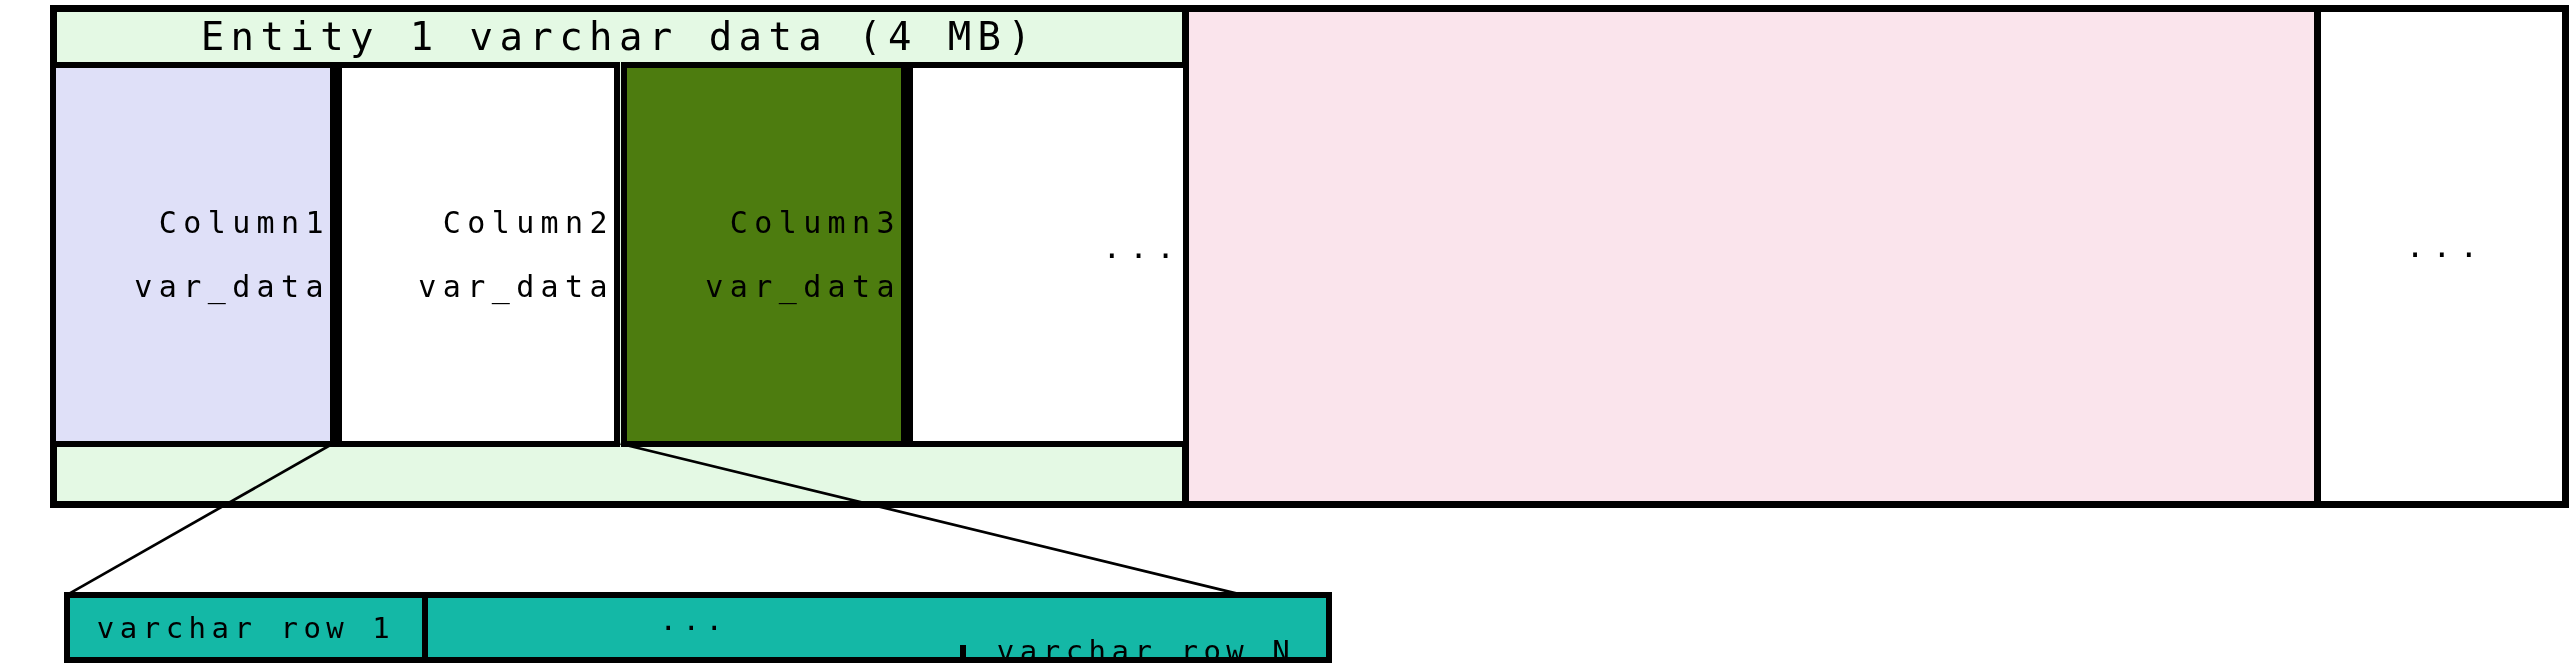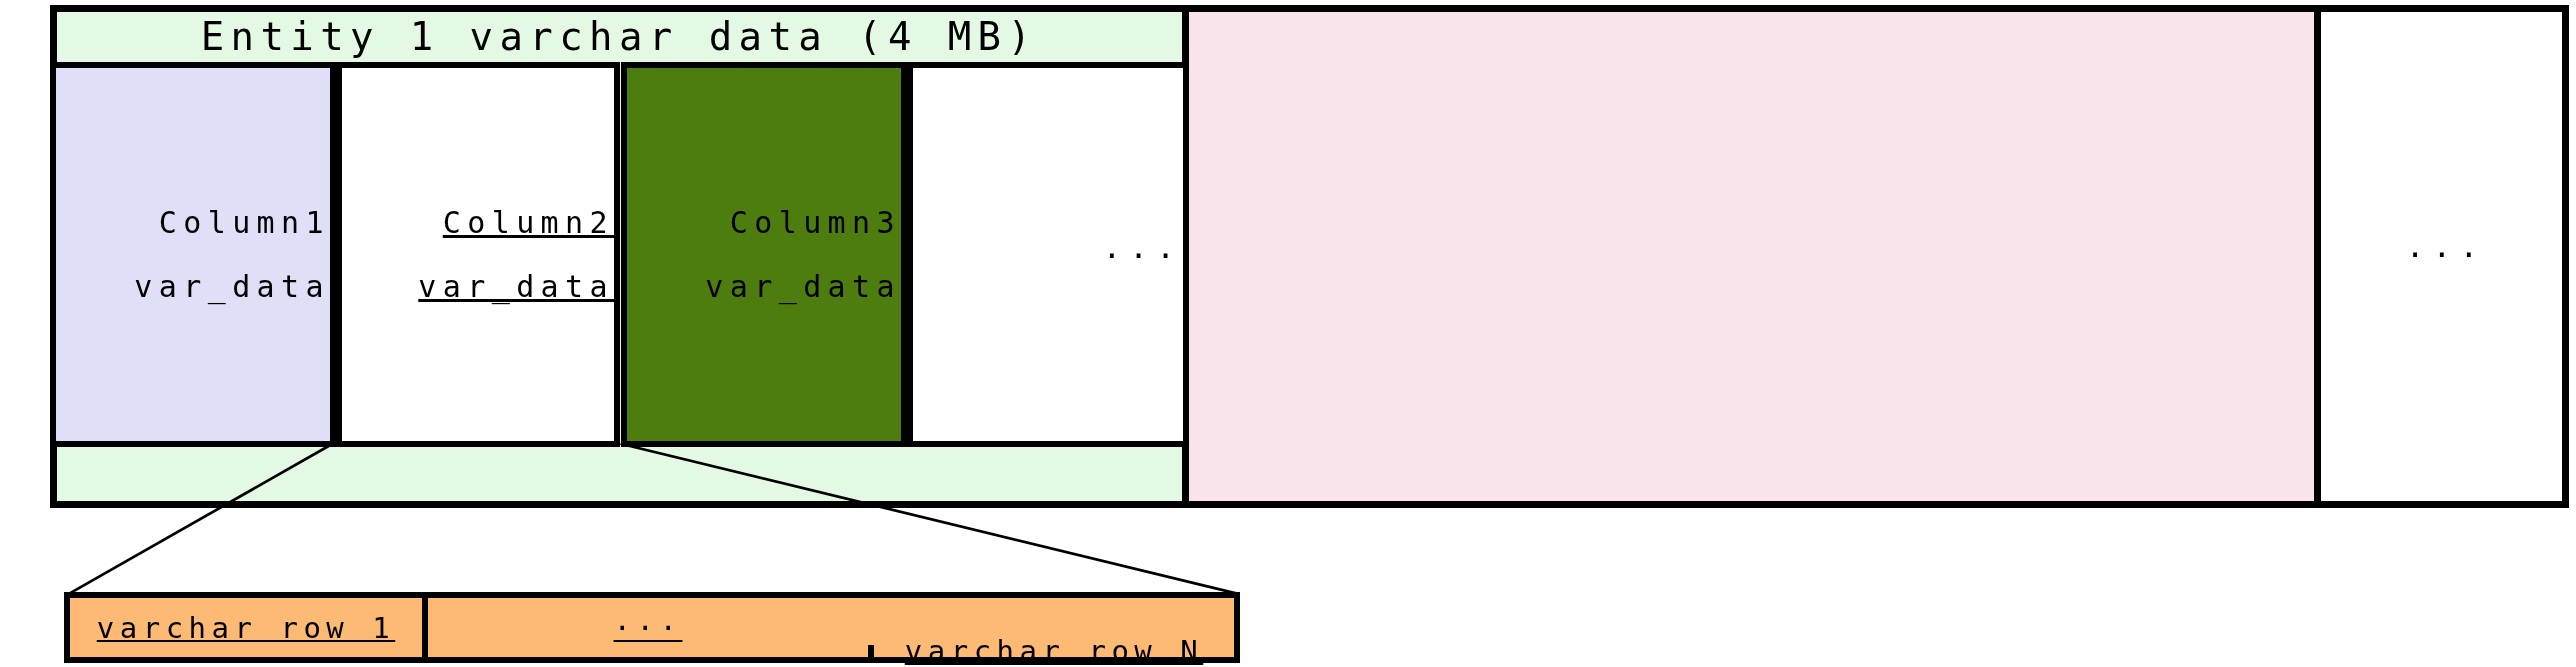"Column2" .col2 { text-decoration: underline -> none }
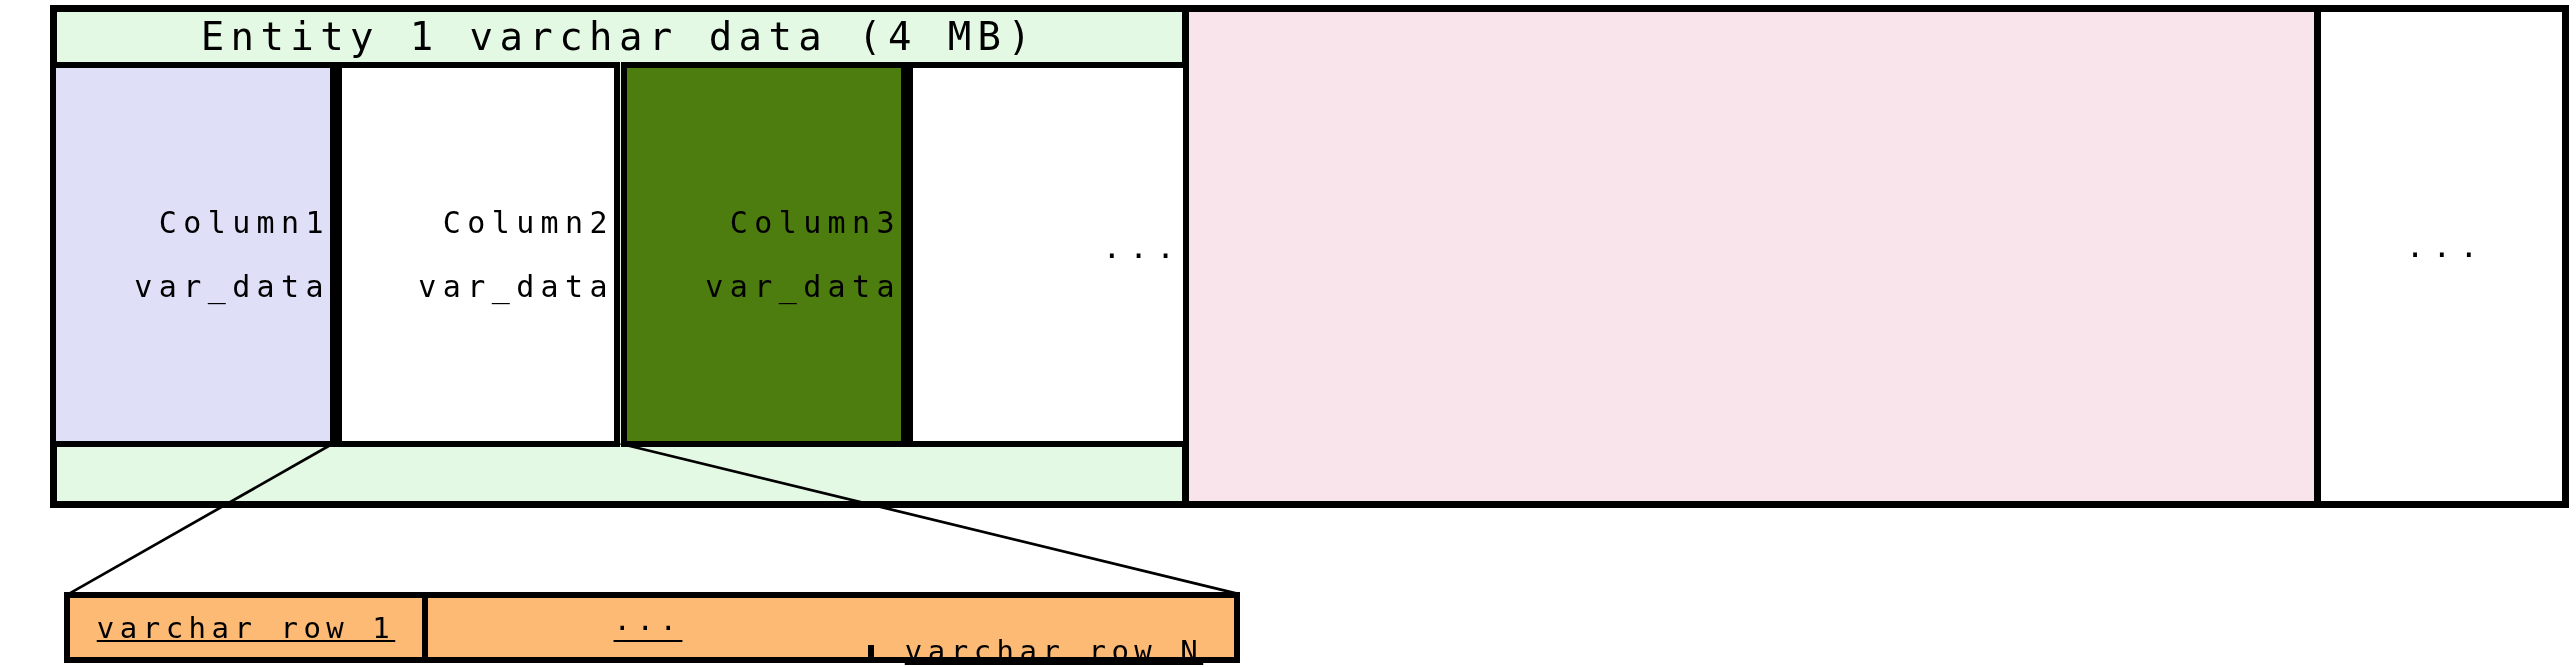"varchar row 1" .detail { background: #fdba74 -> #14b8a6; text-decoration: underline -> none; width: 1176px -> 1268px }
